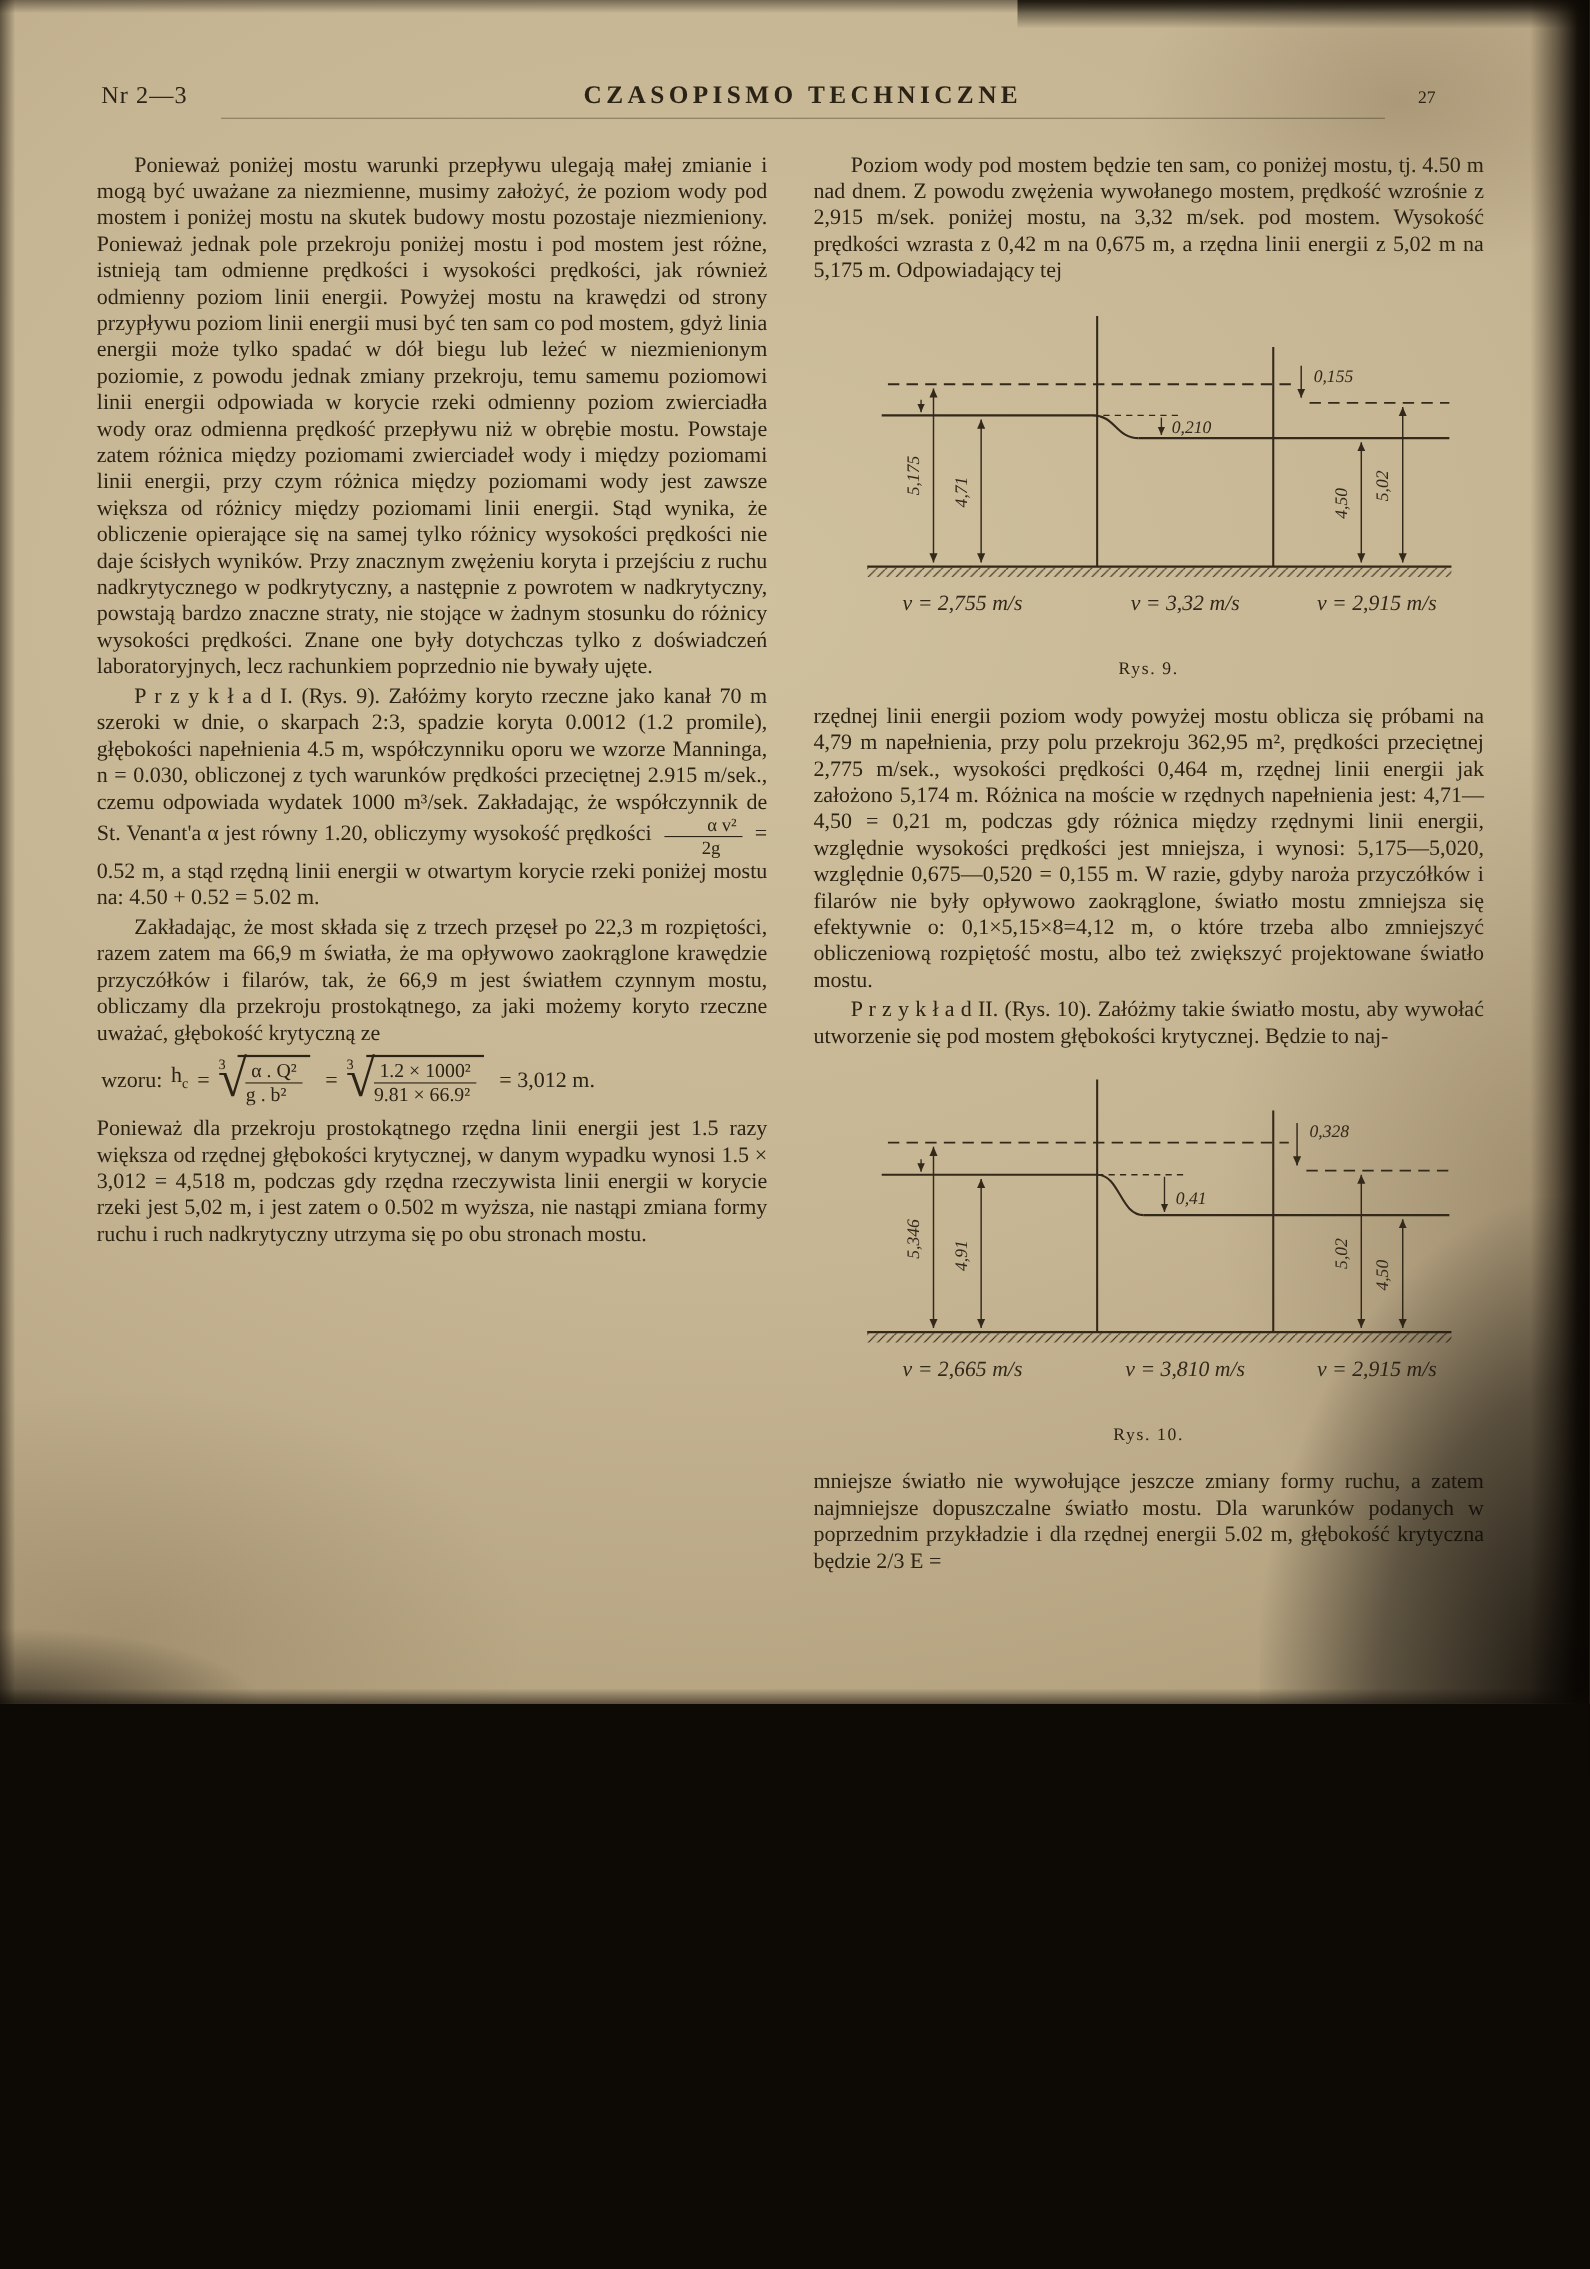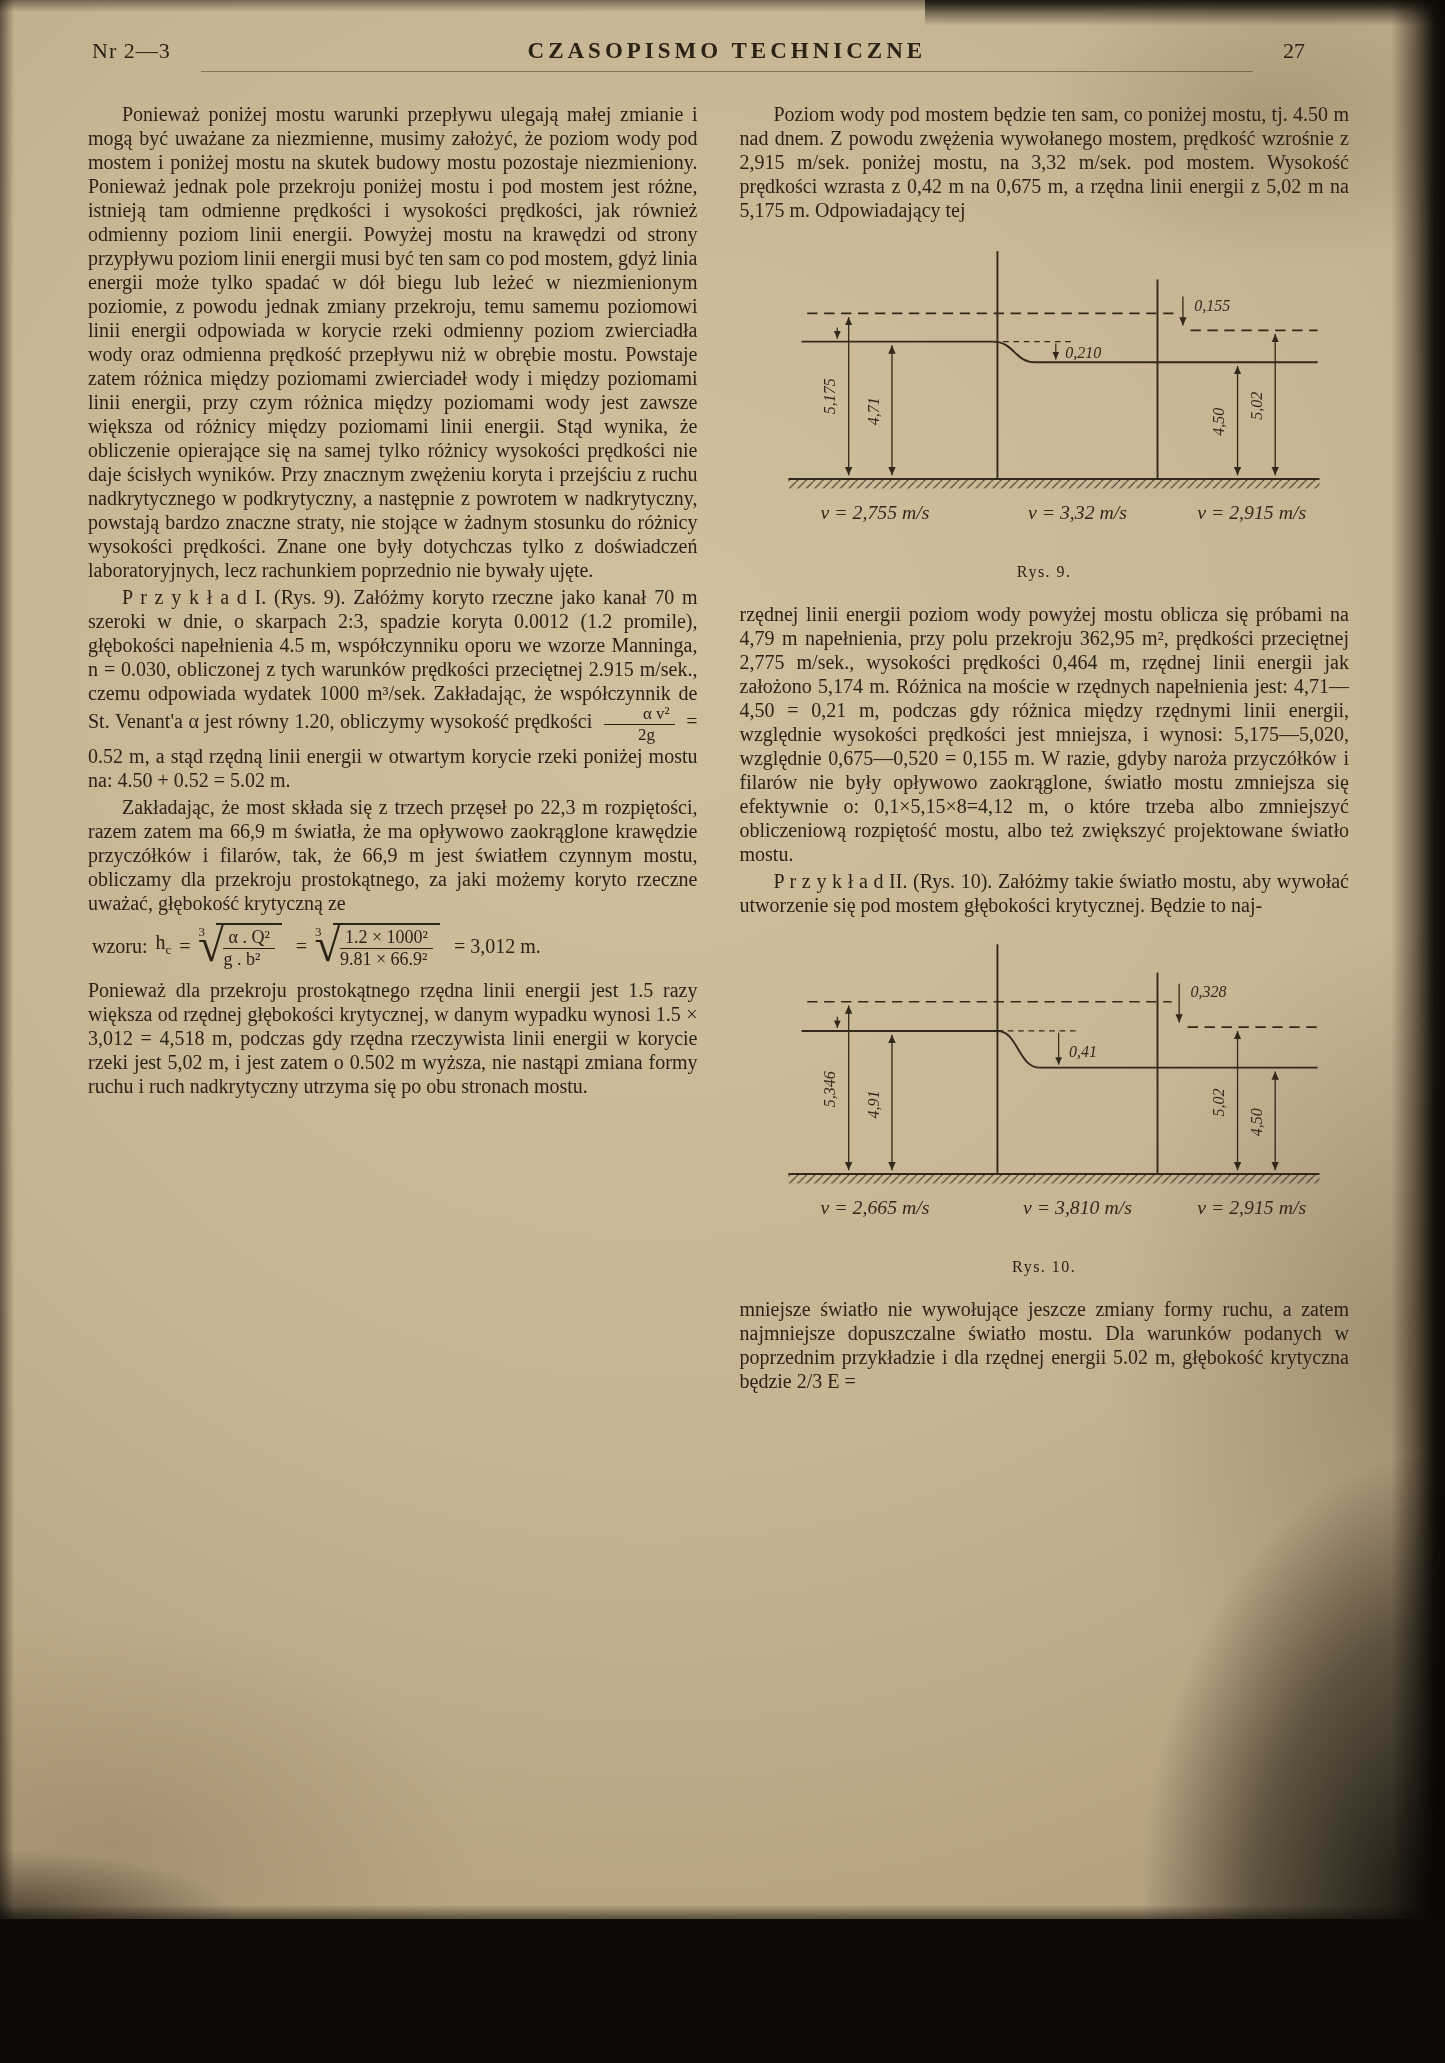"Nr 2—3" .page { height: 1919px -> 1549px }
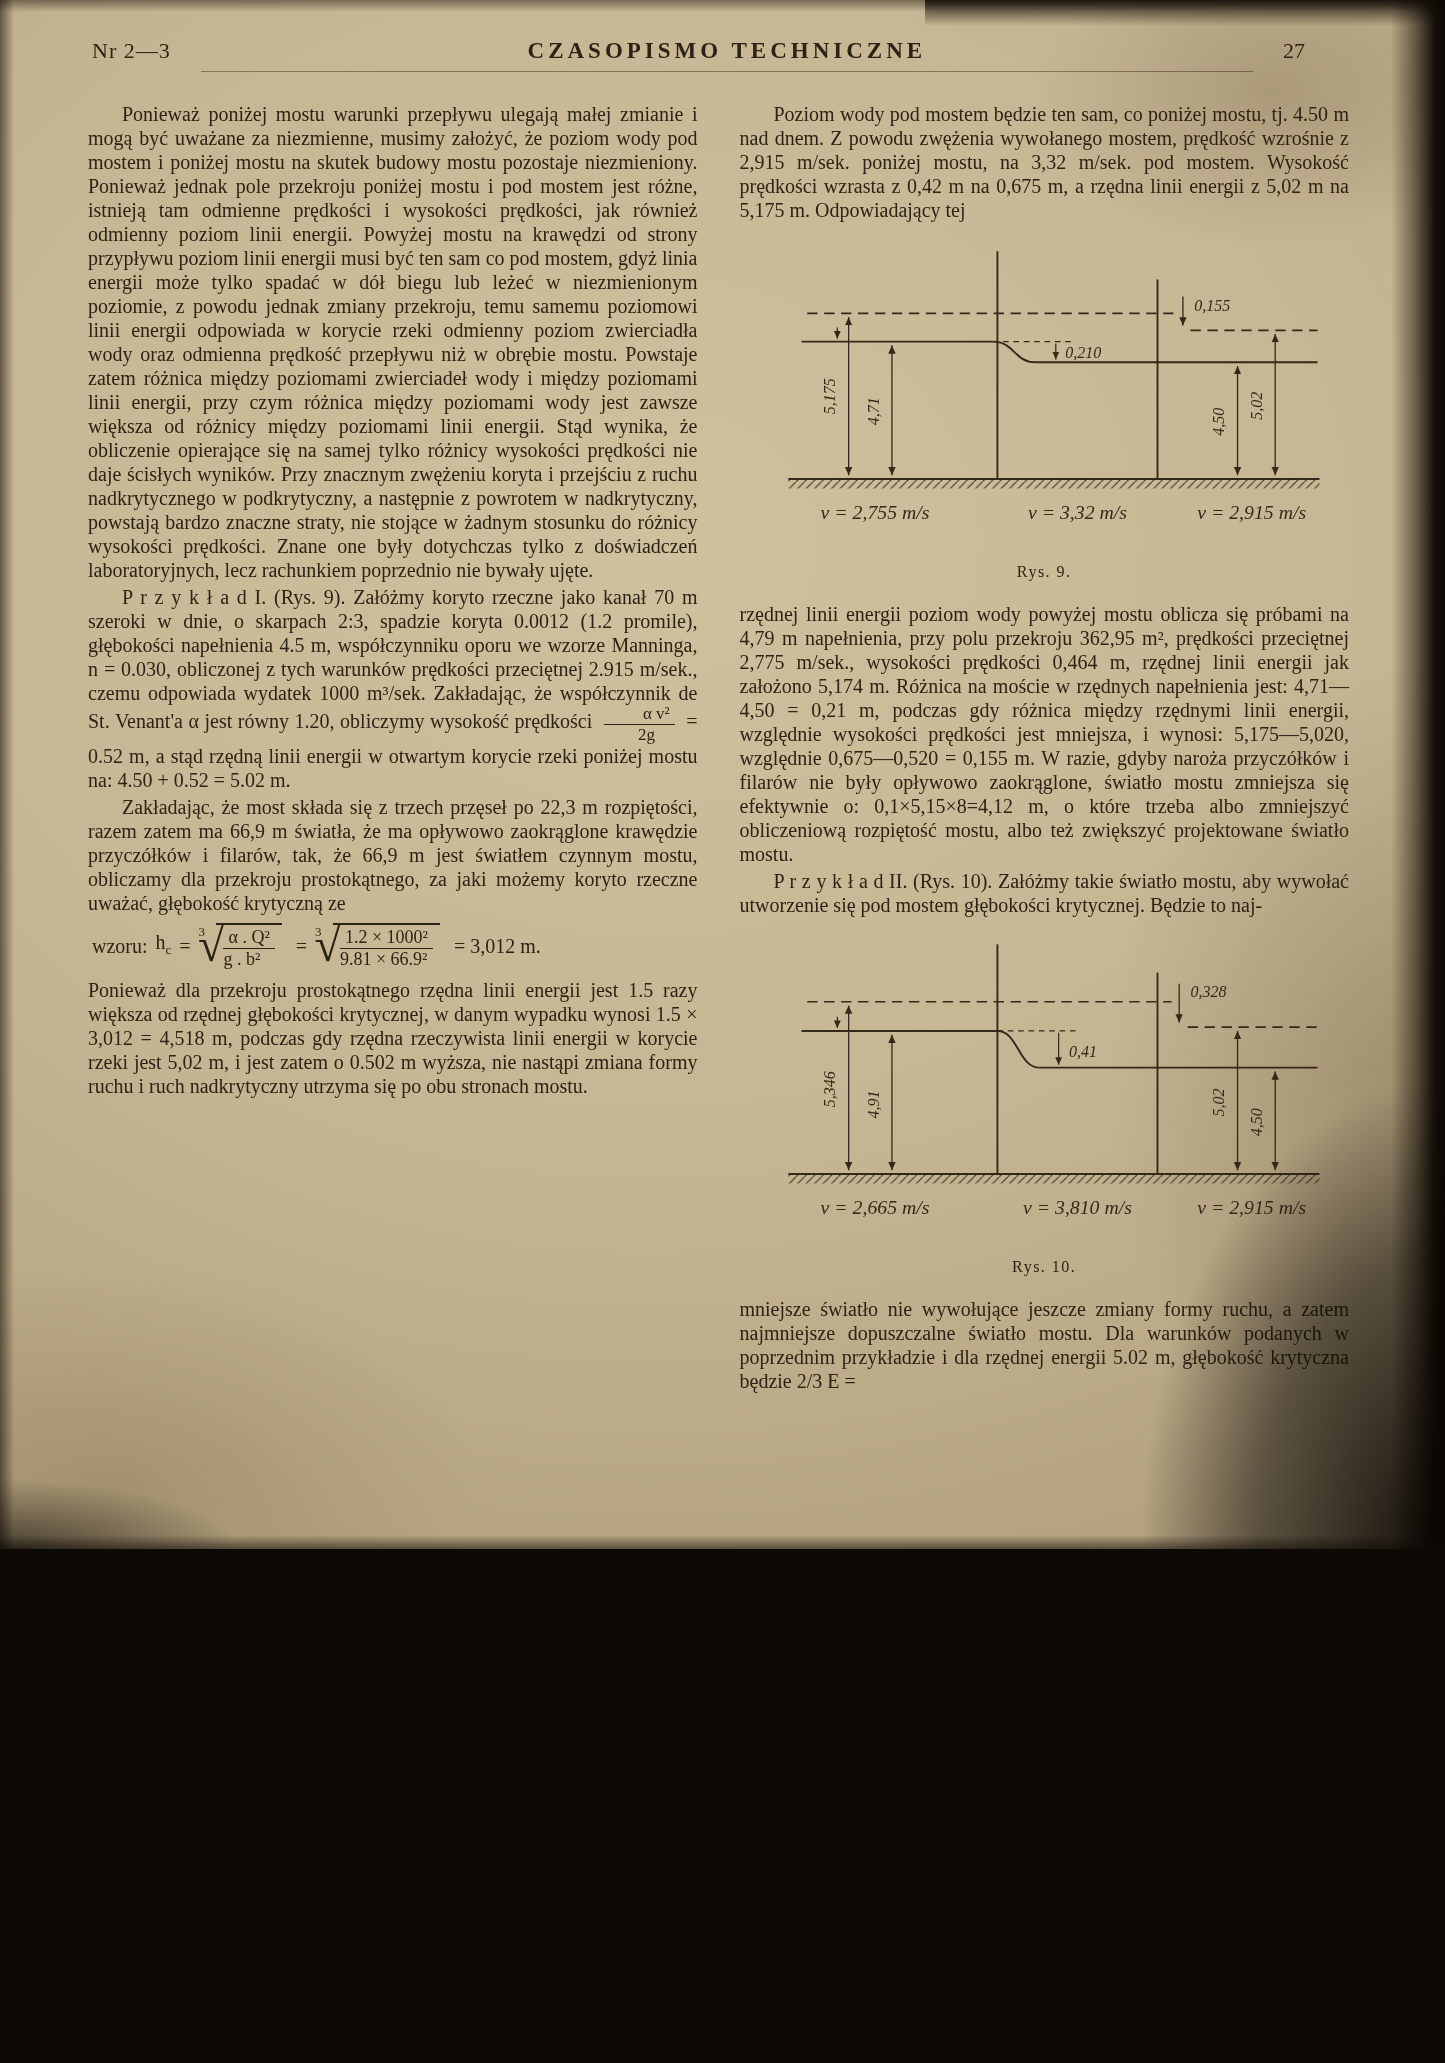"27" .pagenum { font-size: 22px -> 16px; margin-top: none -> 43px }
